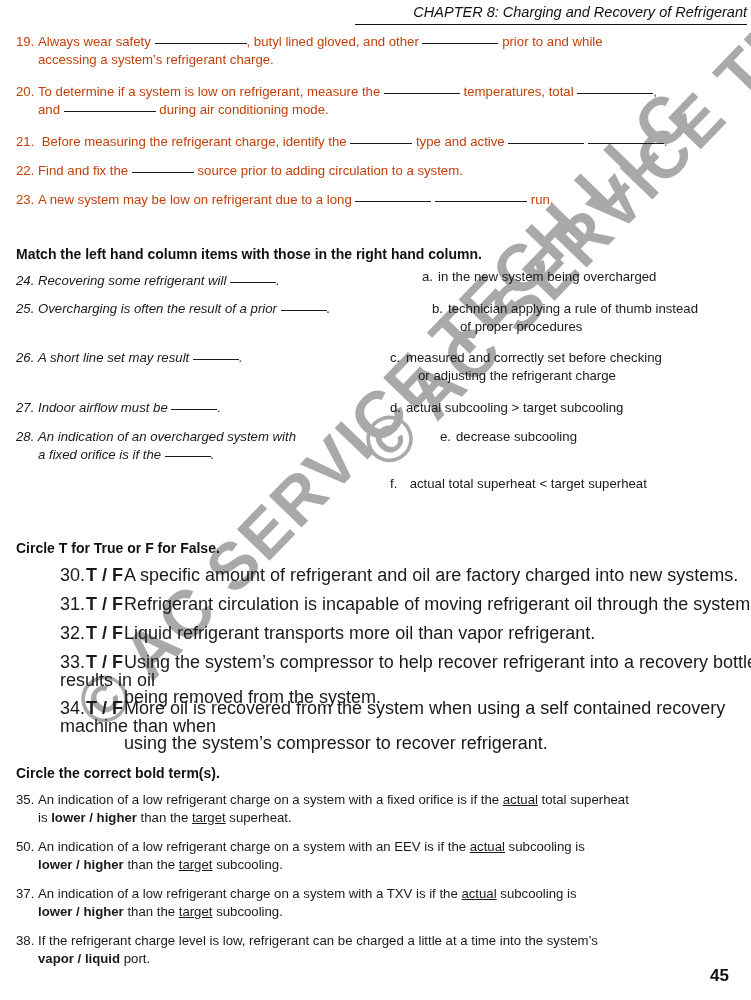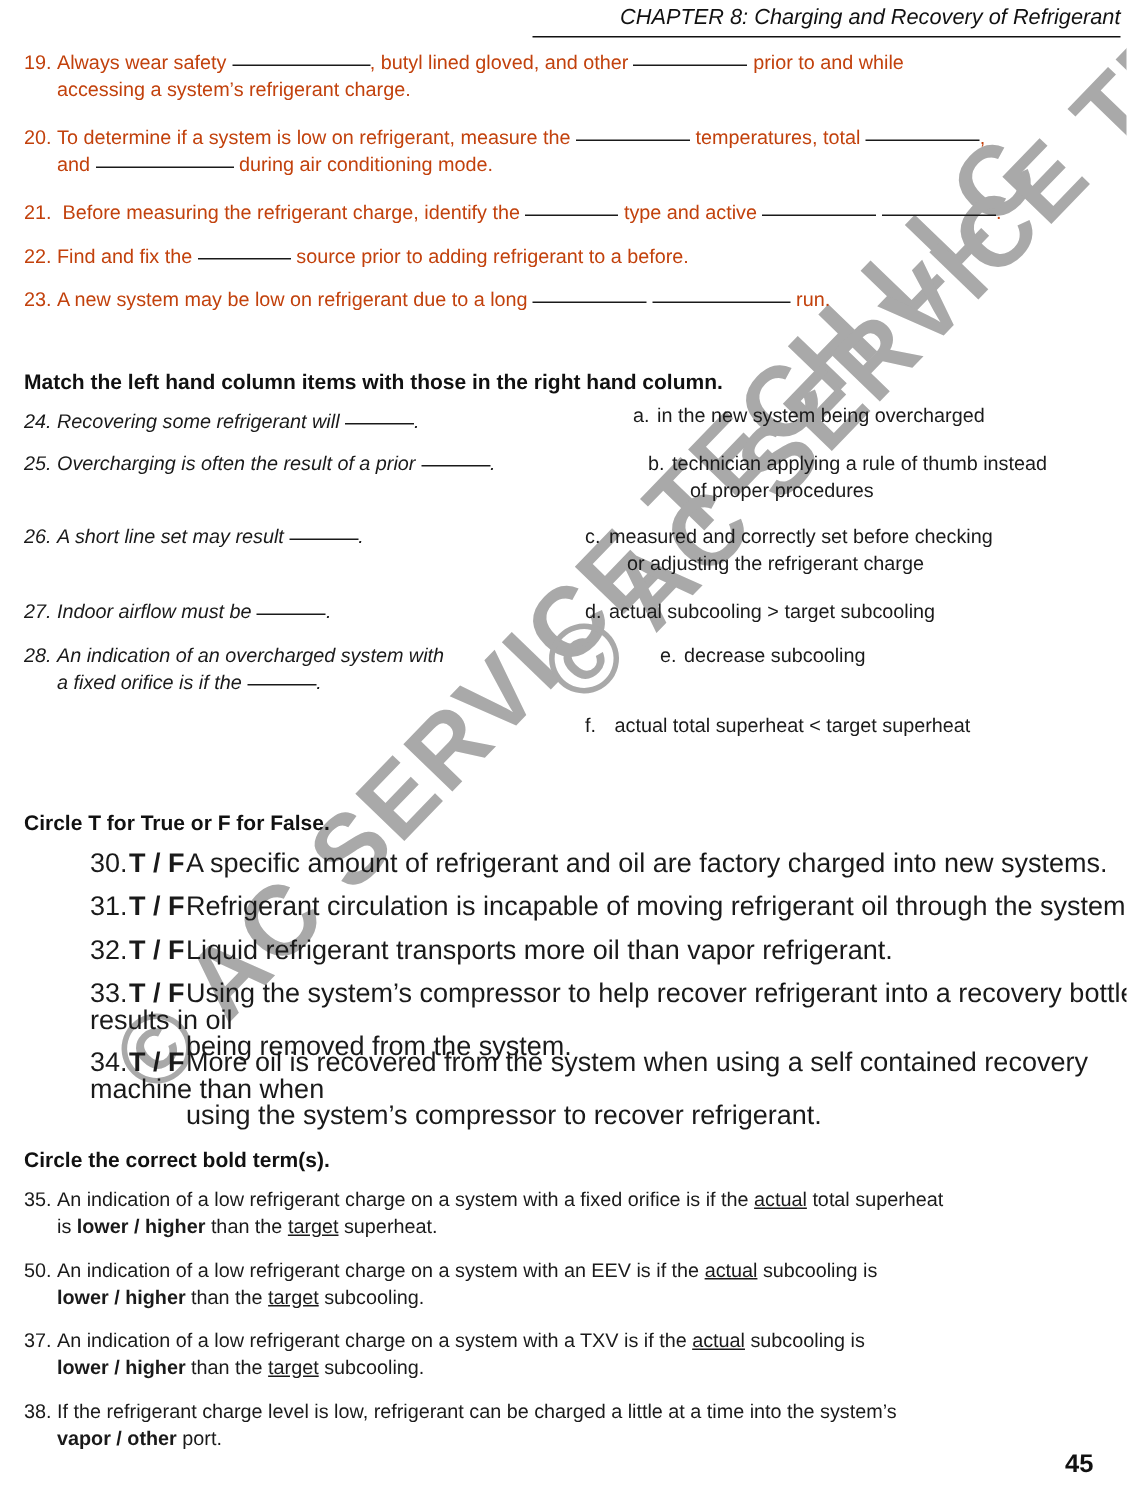"source prior to adding refrigerant" span { text: refrigerant to a before -> circulation to a system }
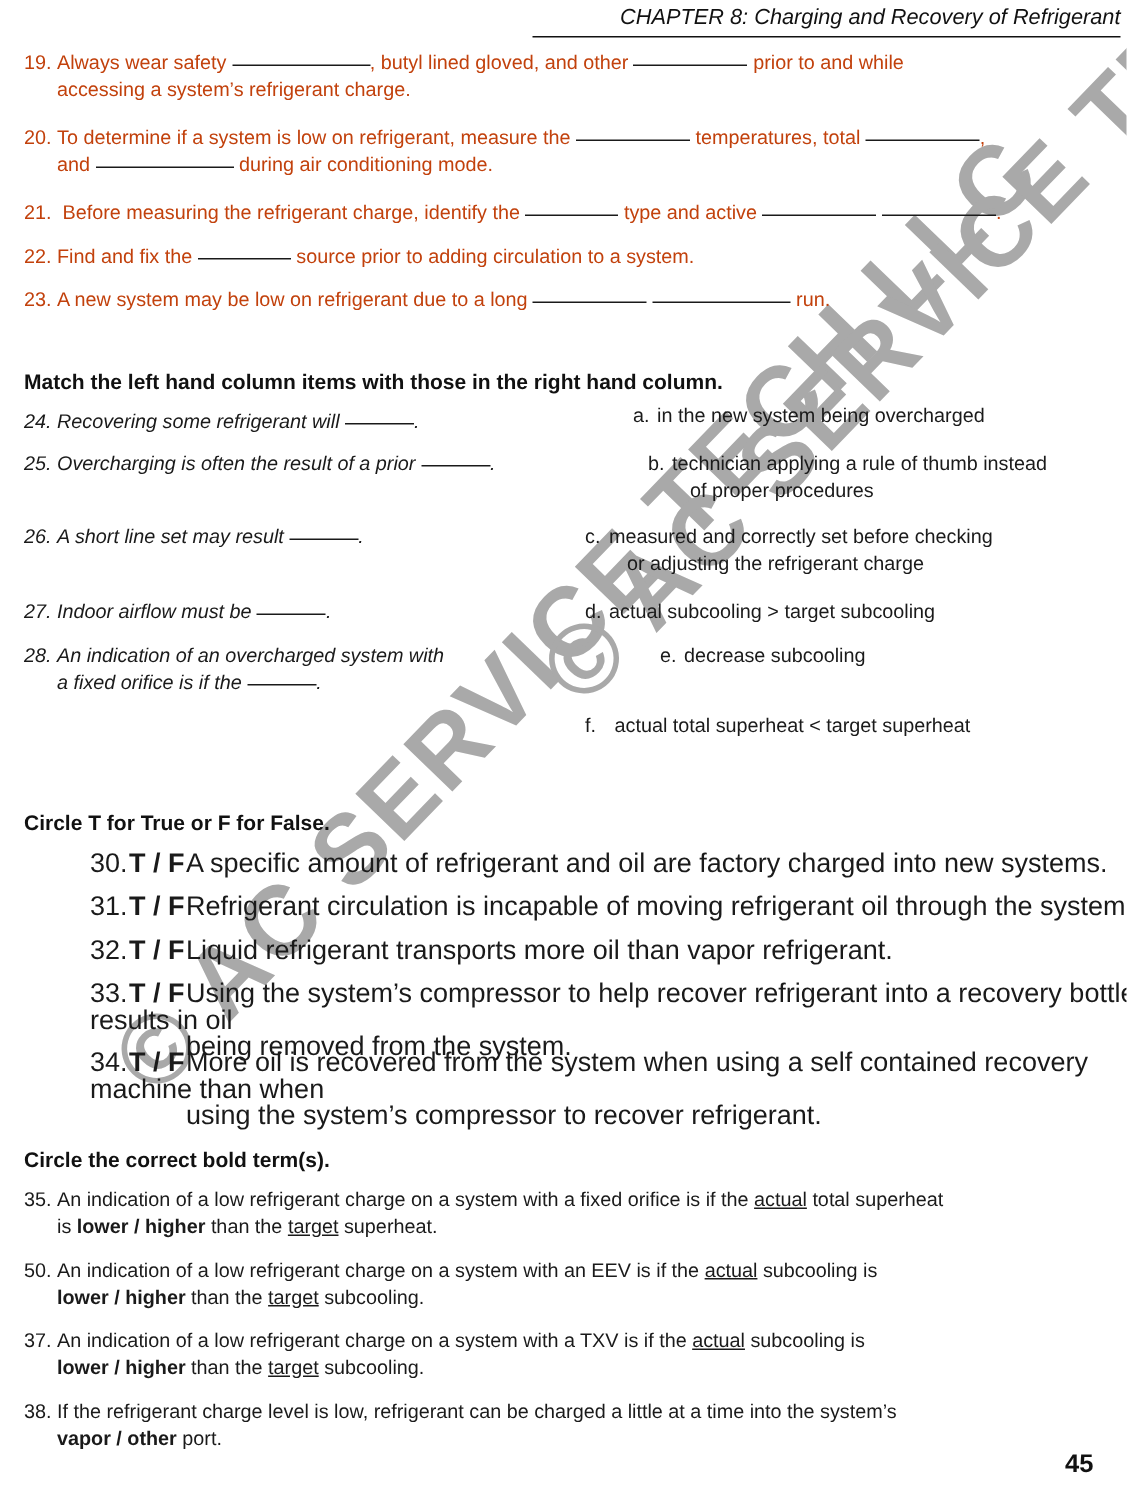"vapor / other" span.bold { text: other -> liquid }
